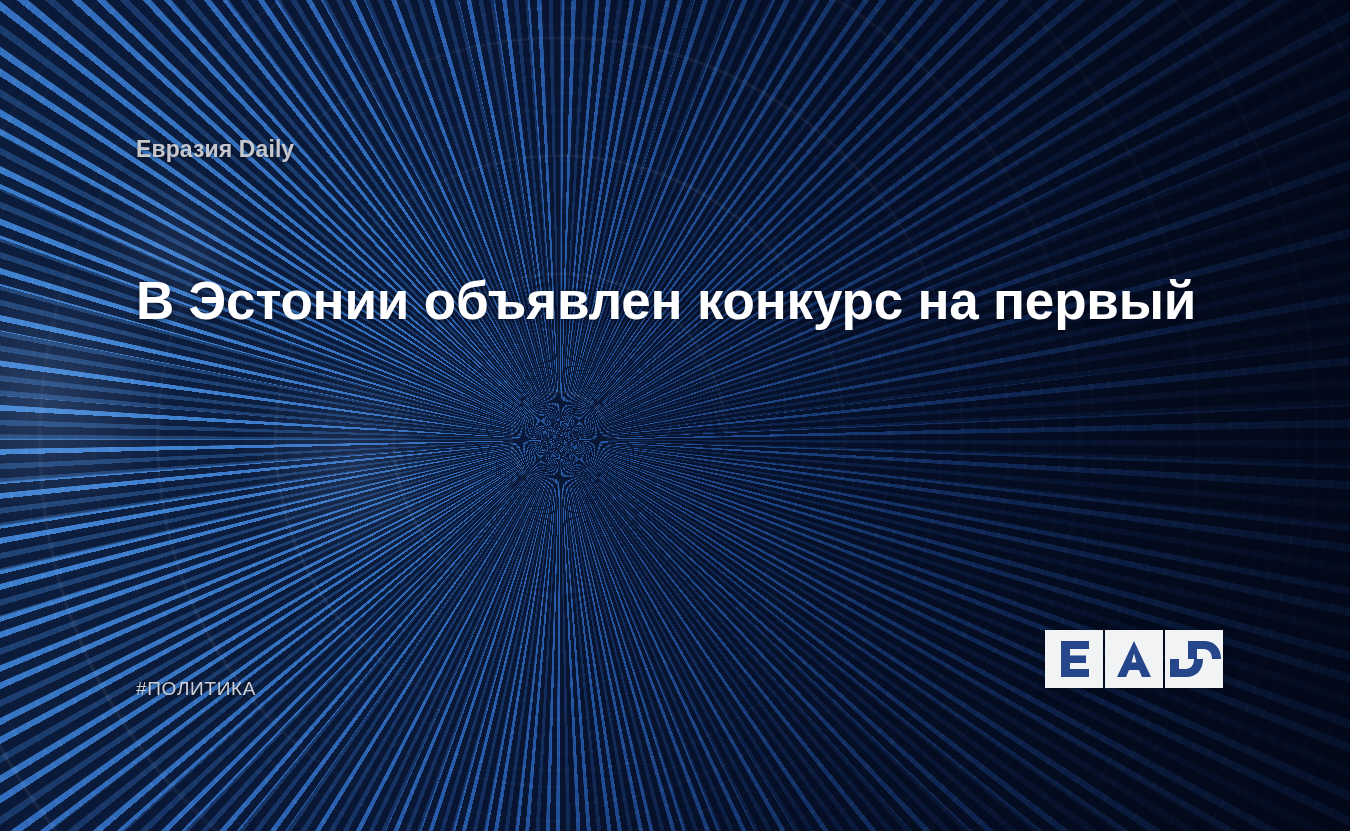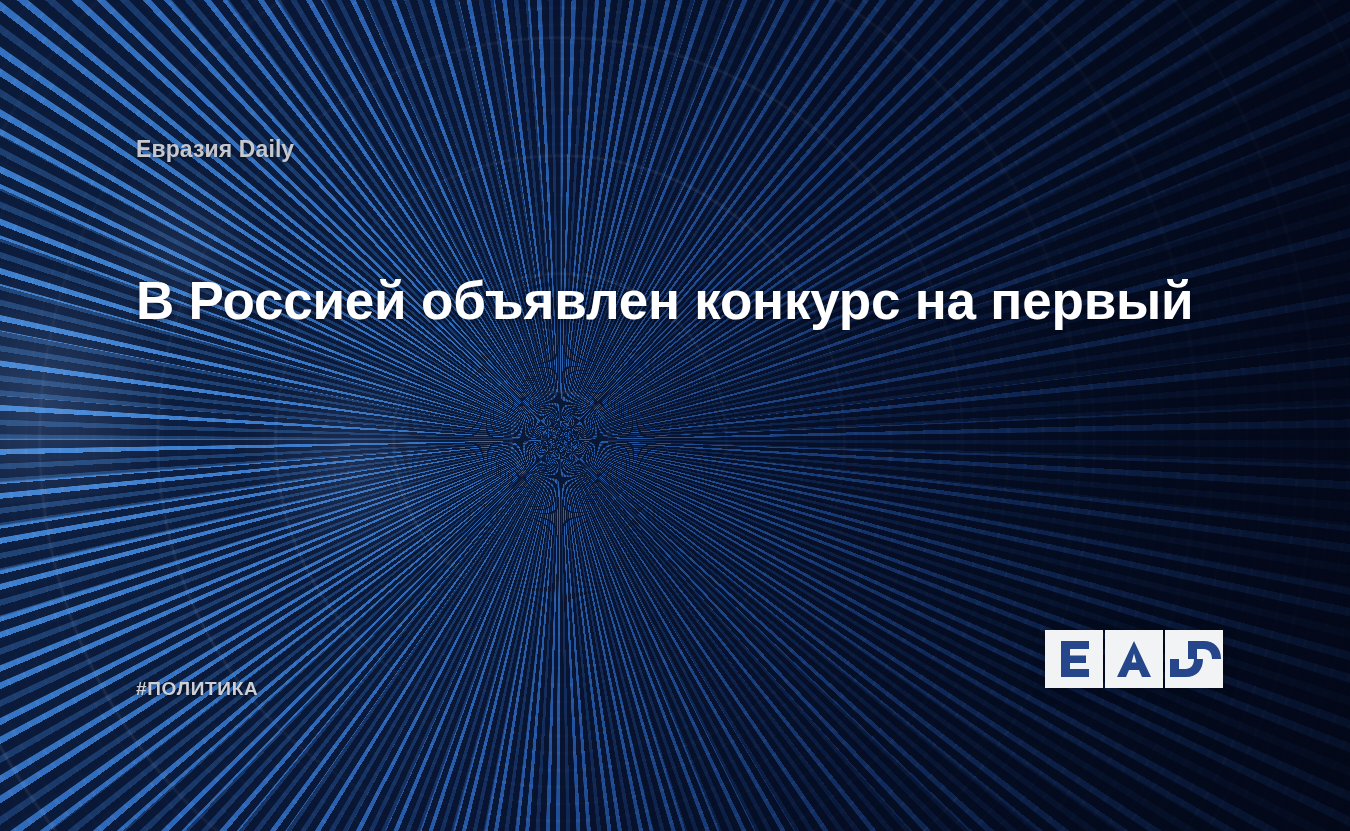"В Россией объявлен конкурс на" span.hl-line { text: Россией -> Эстонии }
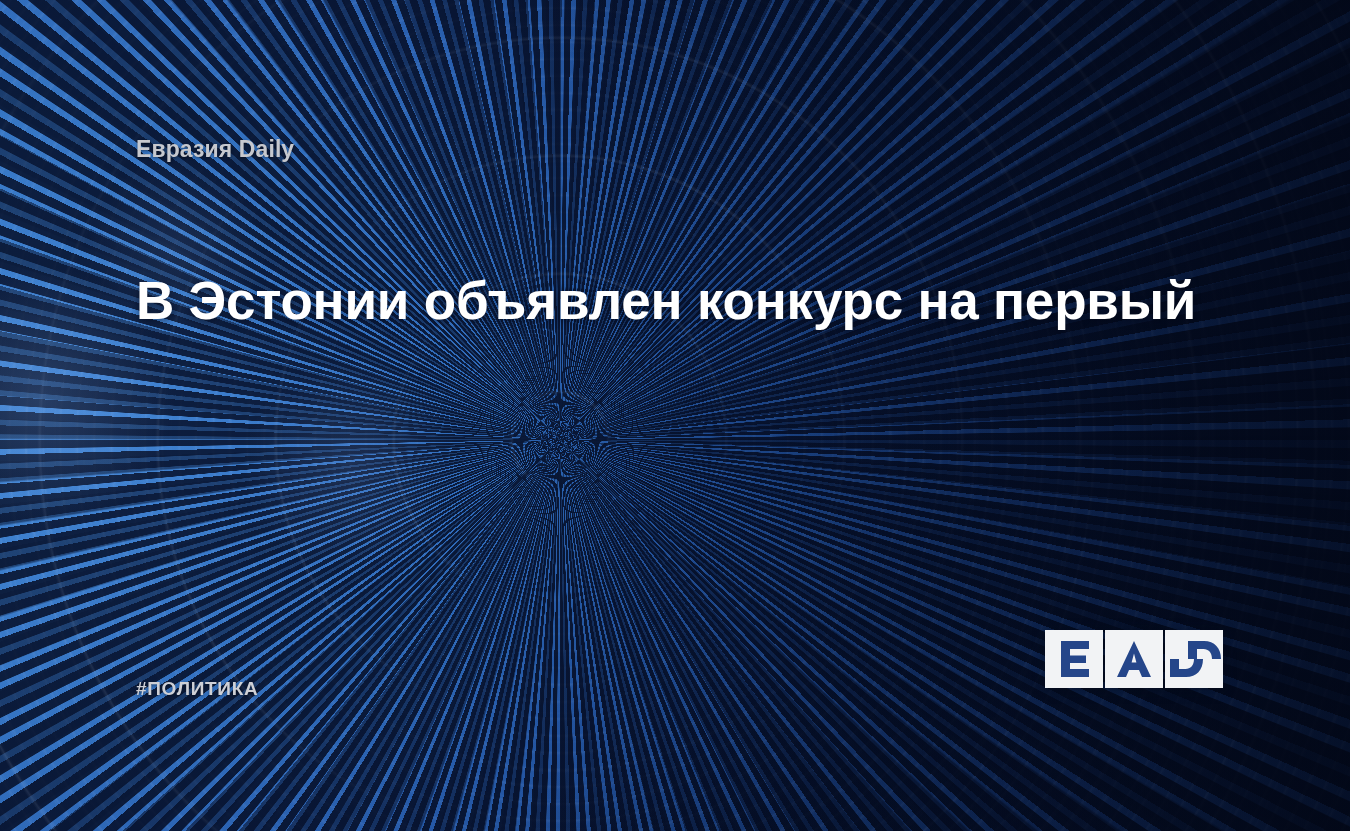"#ПОЛИТИКА" .hashtag { font-weight: bold -> normal }
